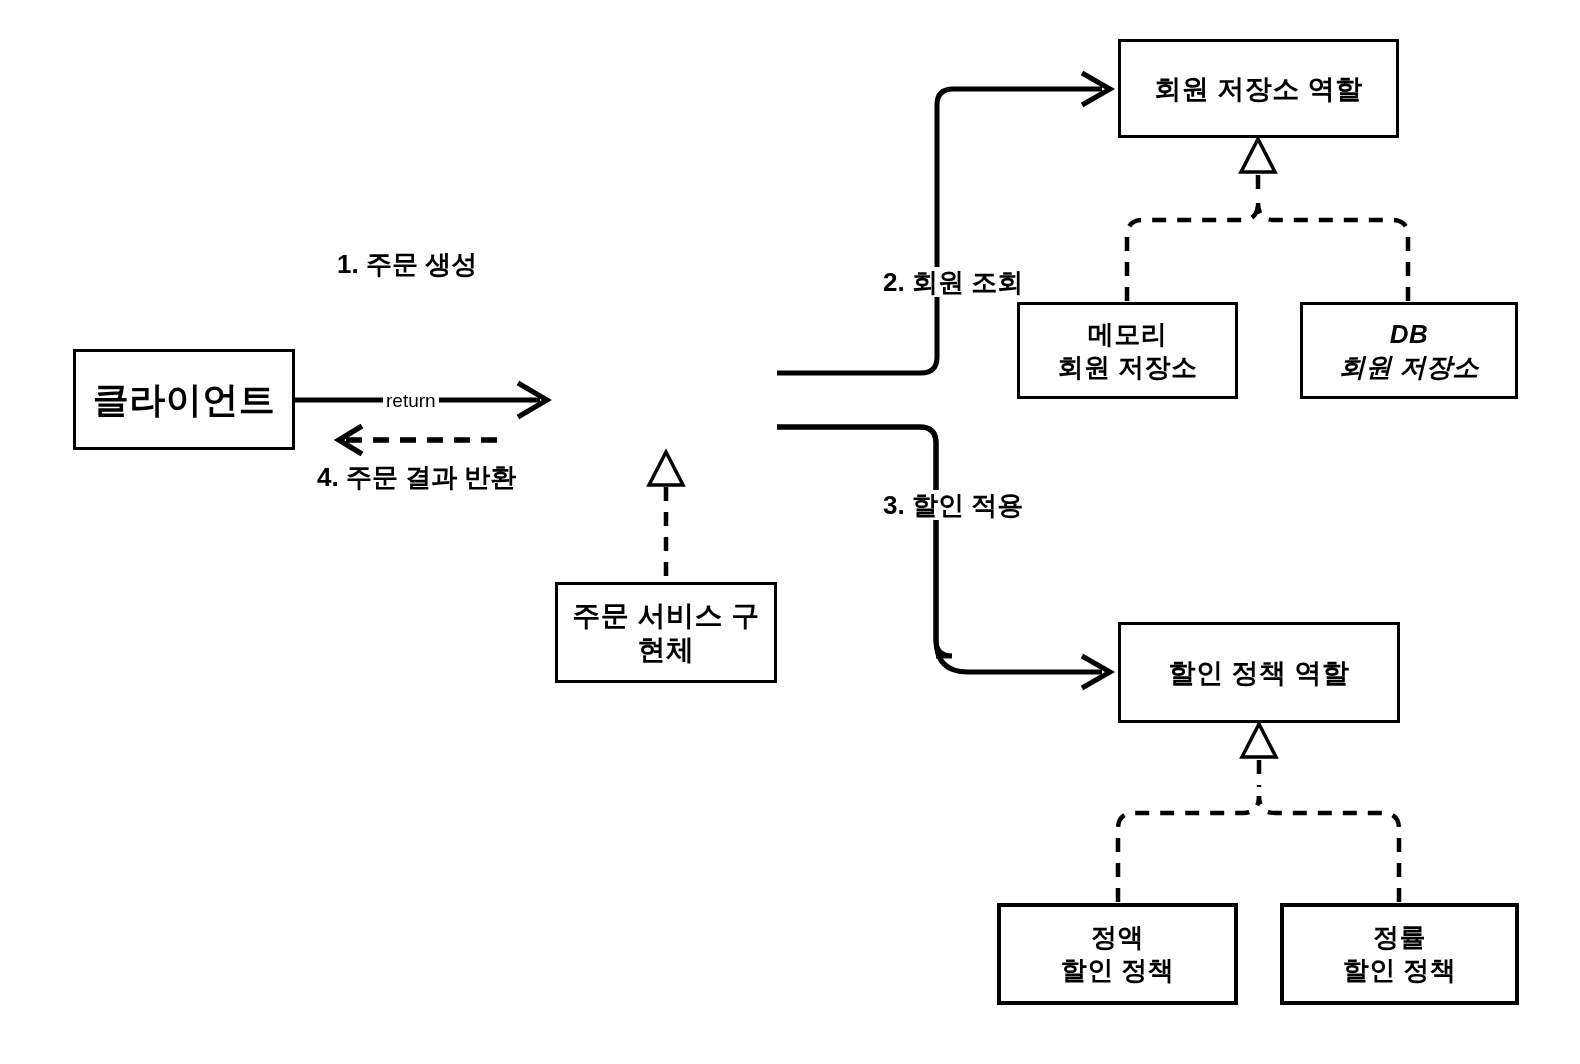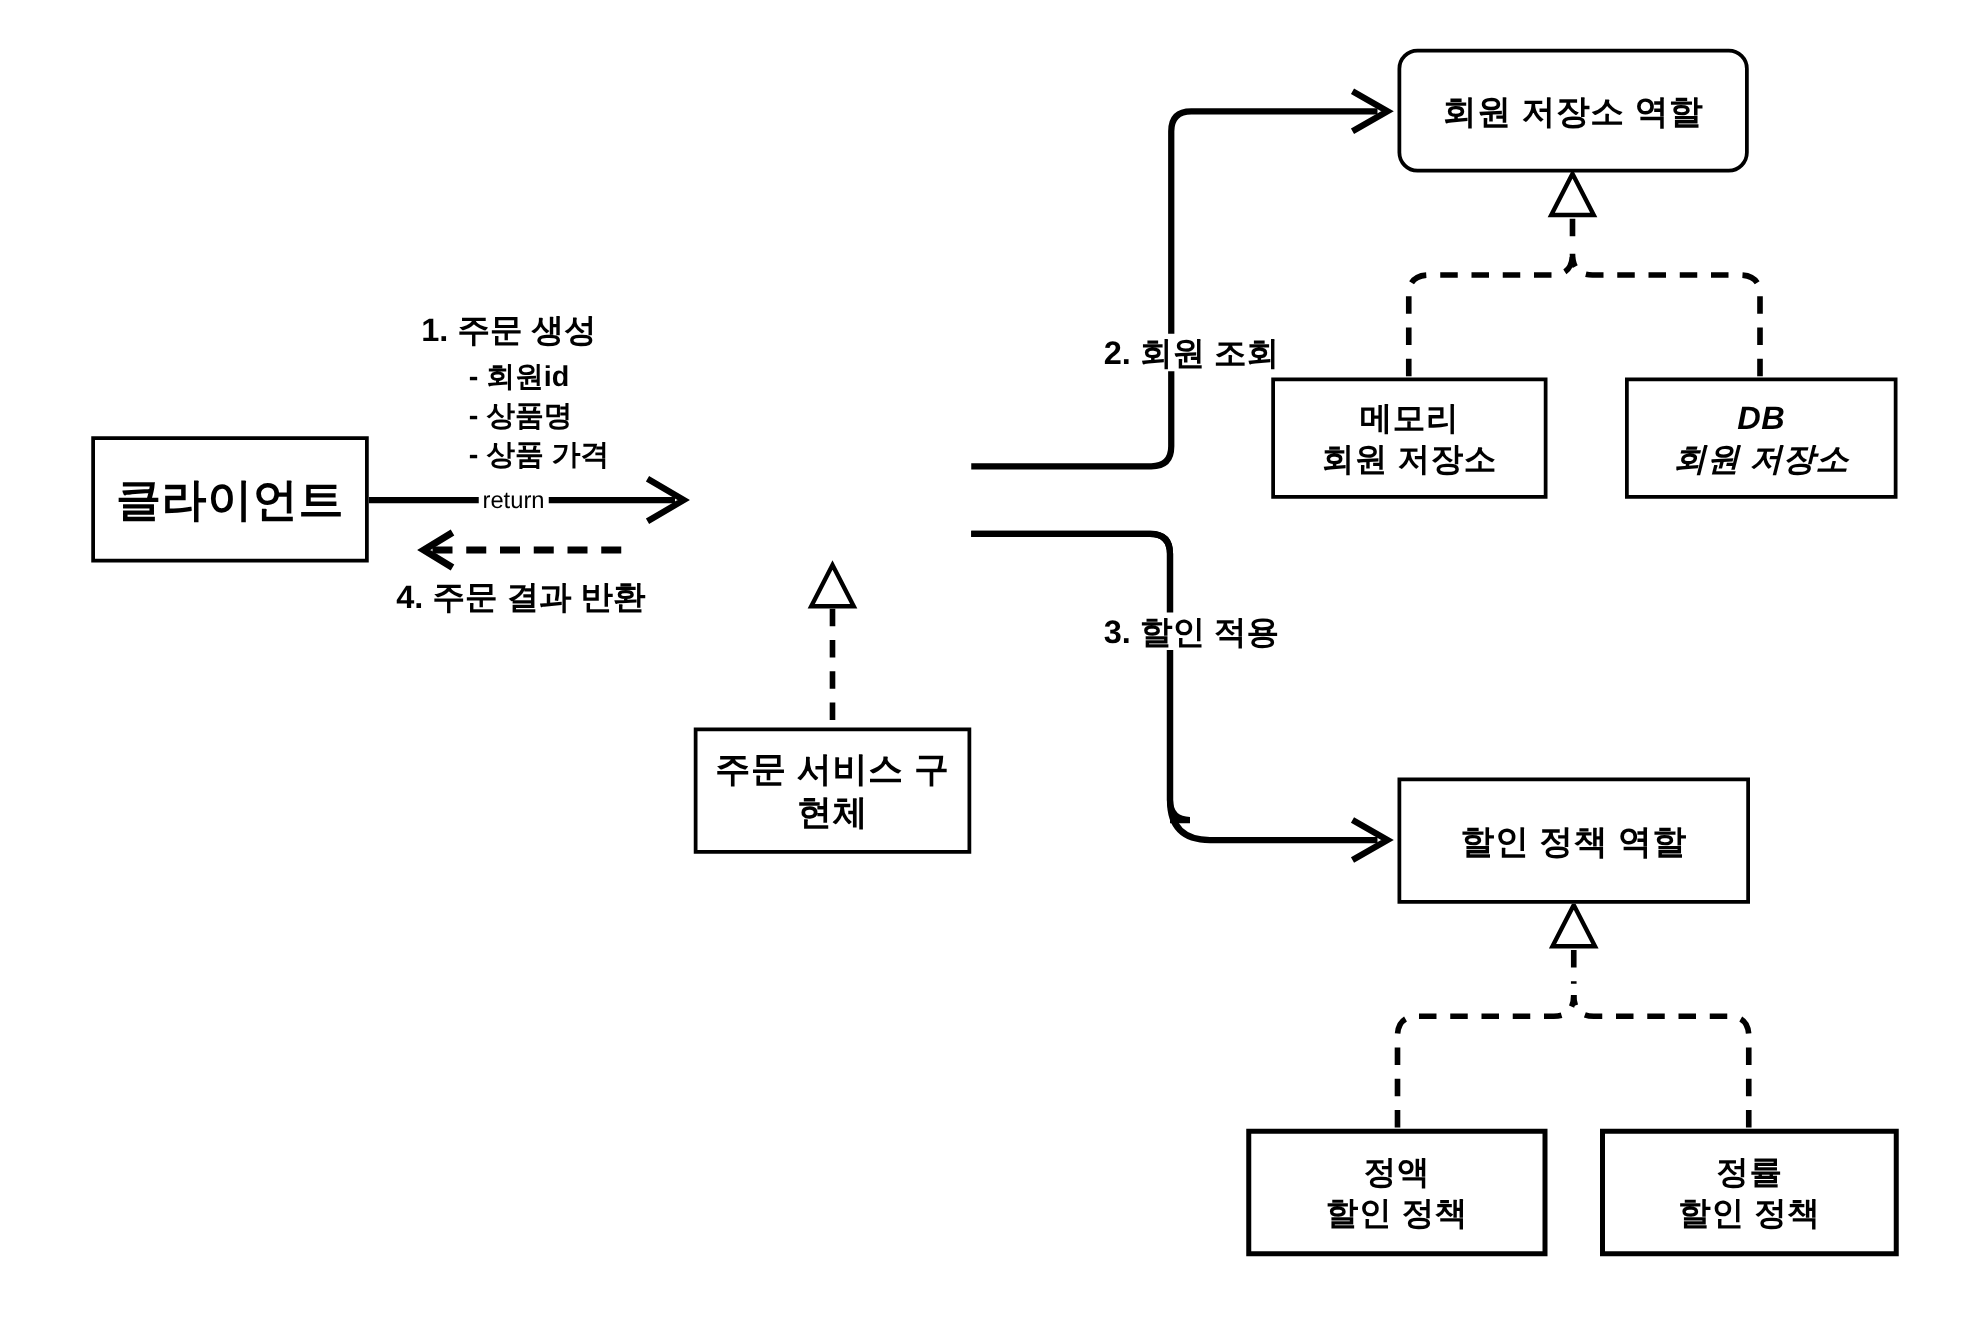"회원 저장소 역할" div.node { border-radius: 16px -> none }
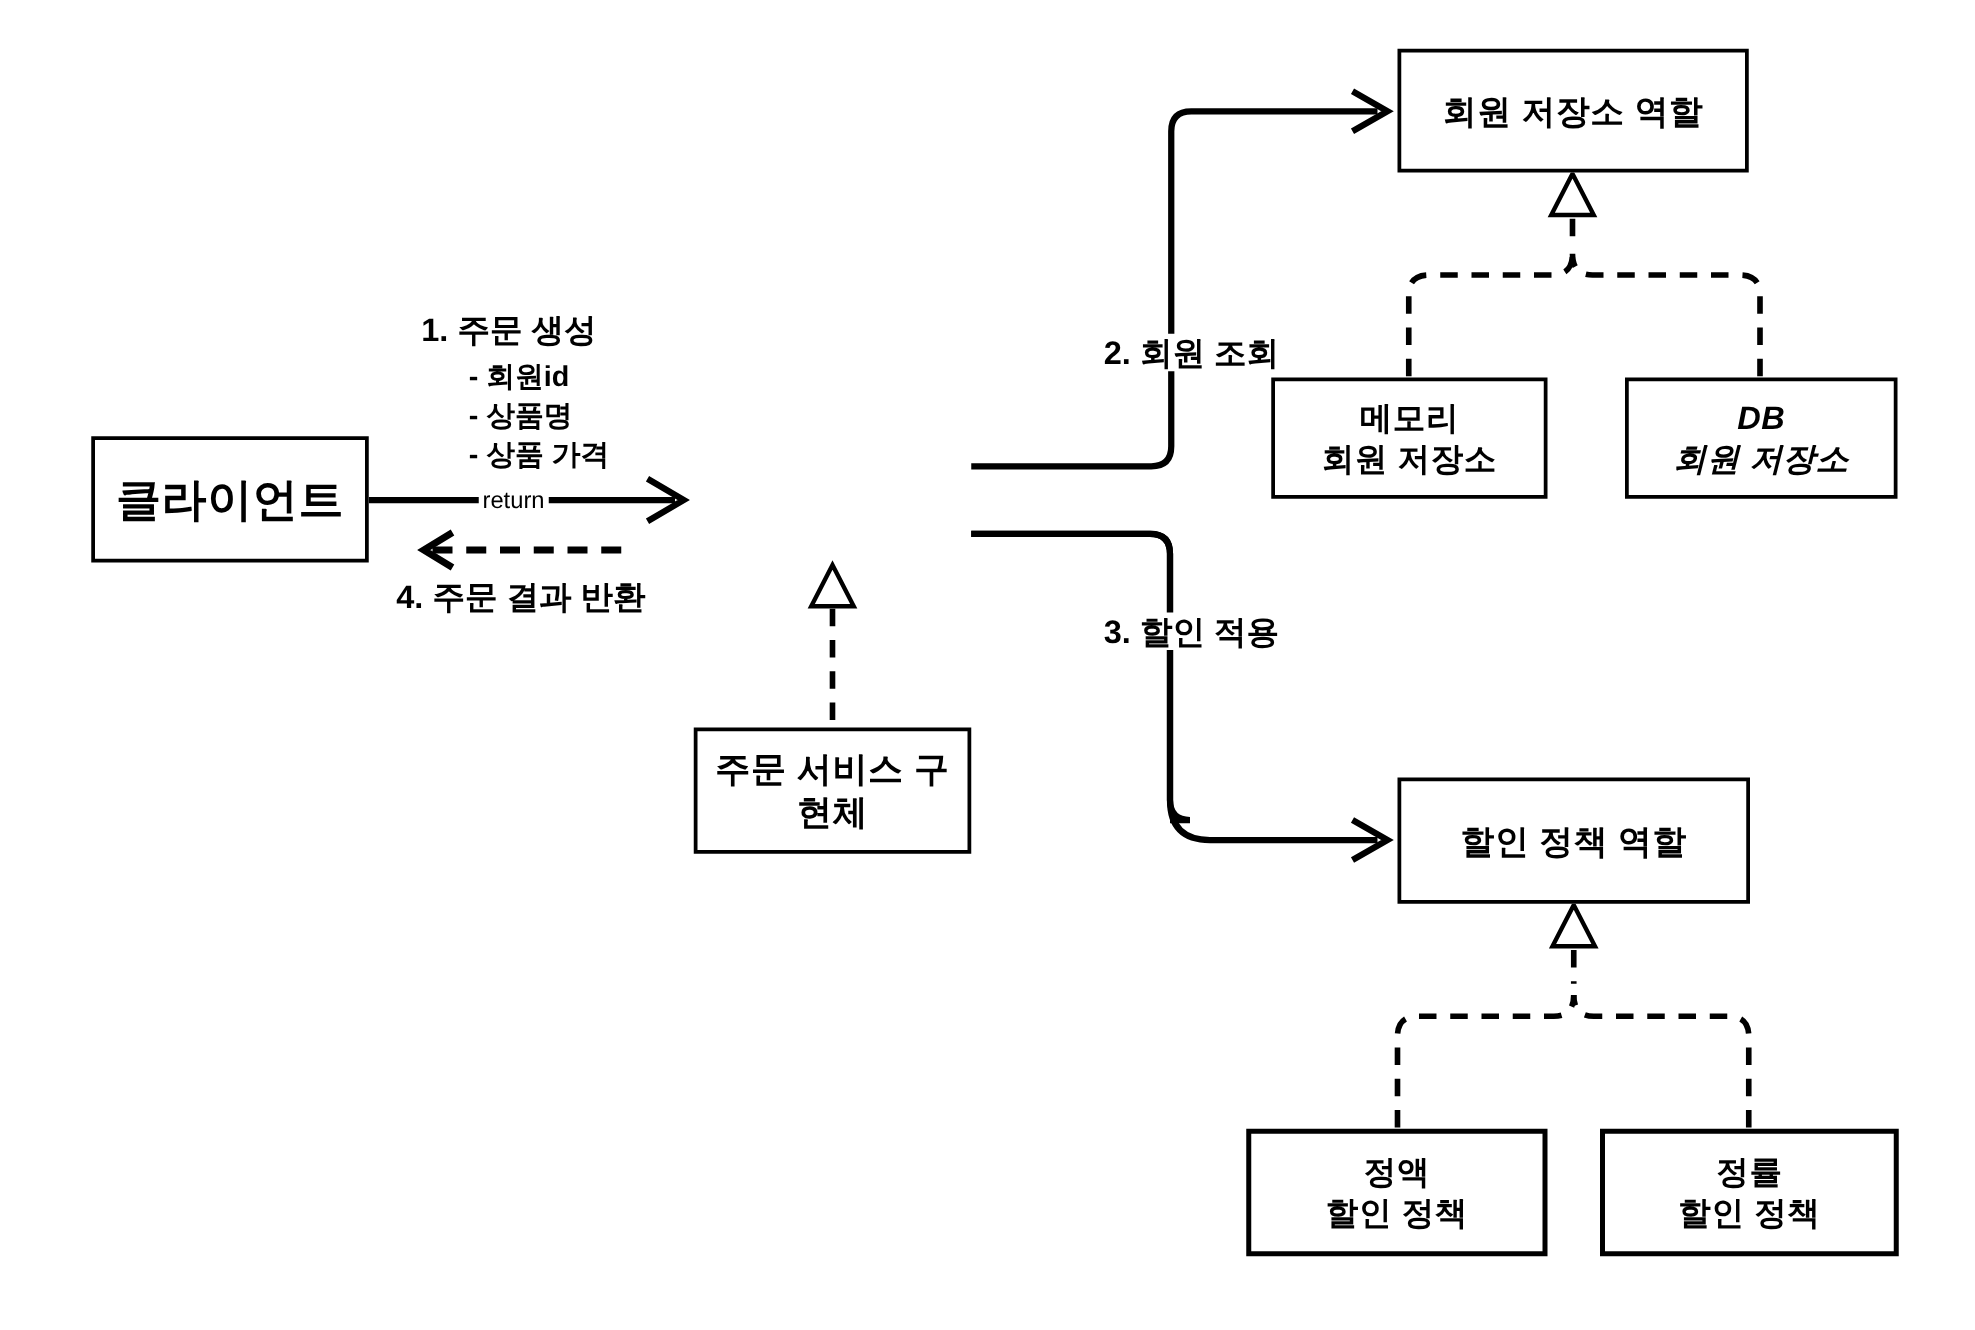"- 회원id" div.params { html: <div> <div>- 회원id</div> <div>- 상품명</div> <div>- 상품 가격</div> </div> -> none }
